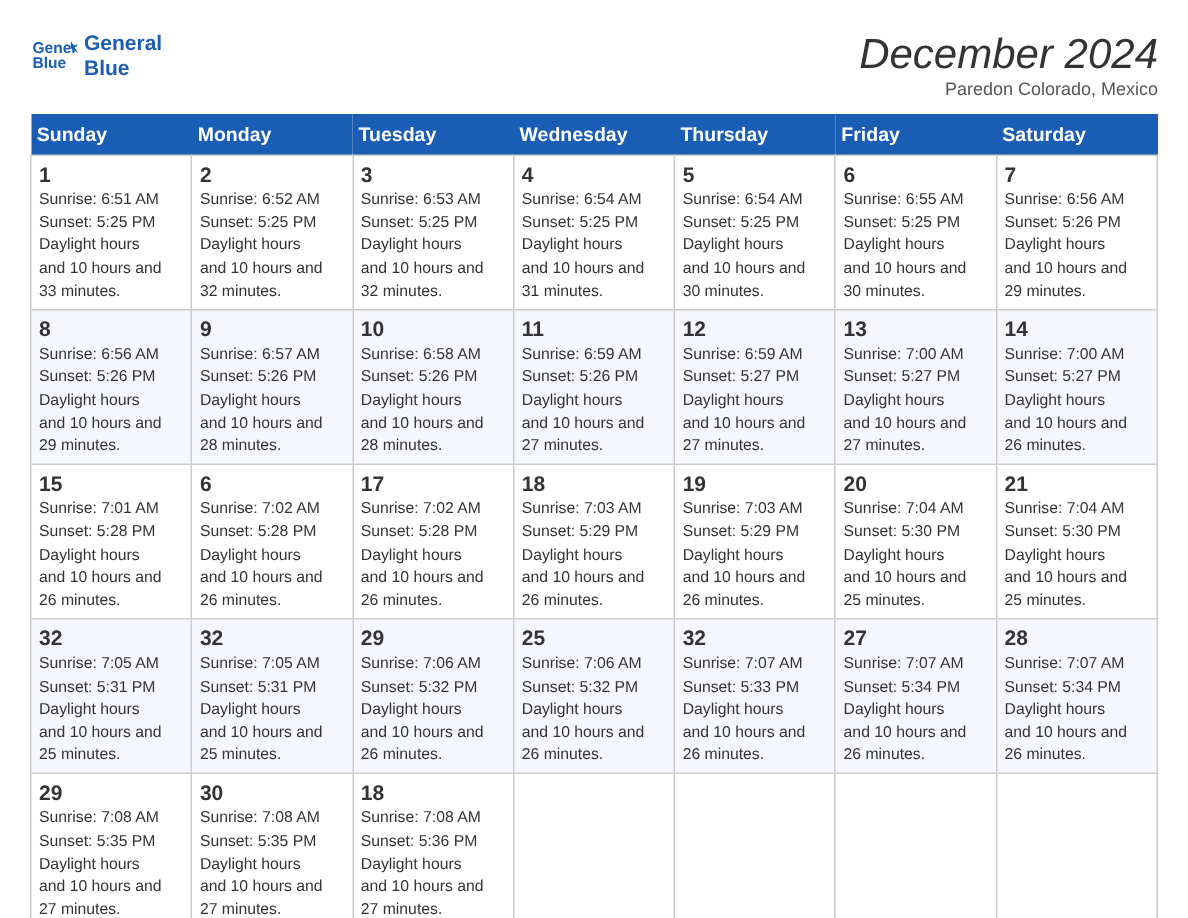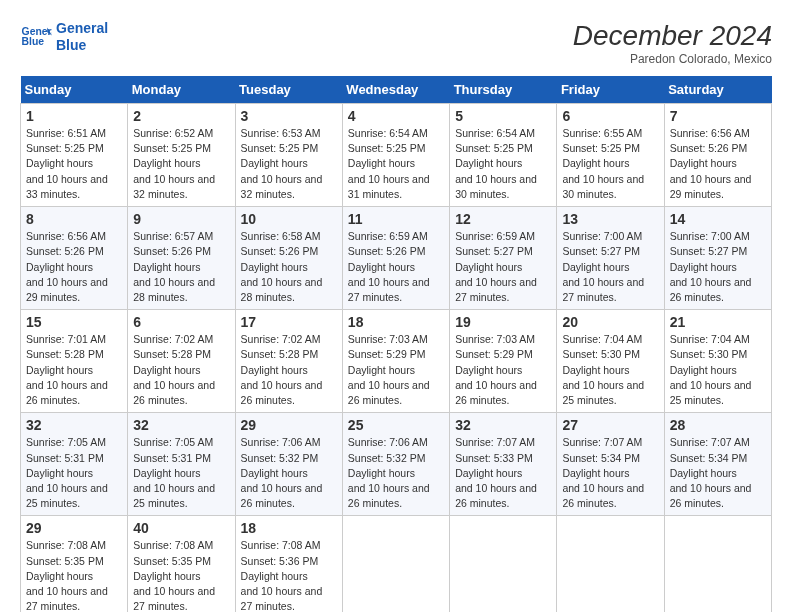"40" span.day-num { text: 40 -> 30 }
